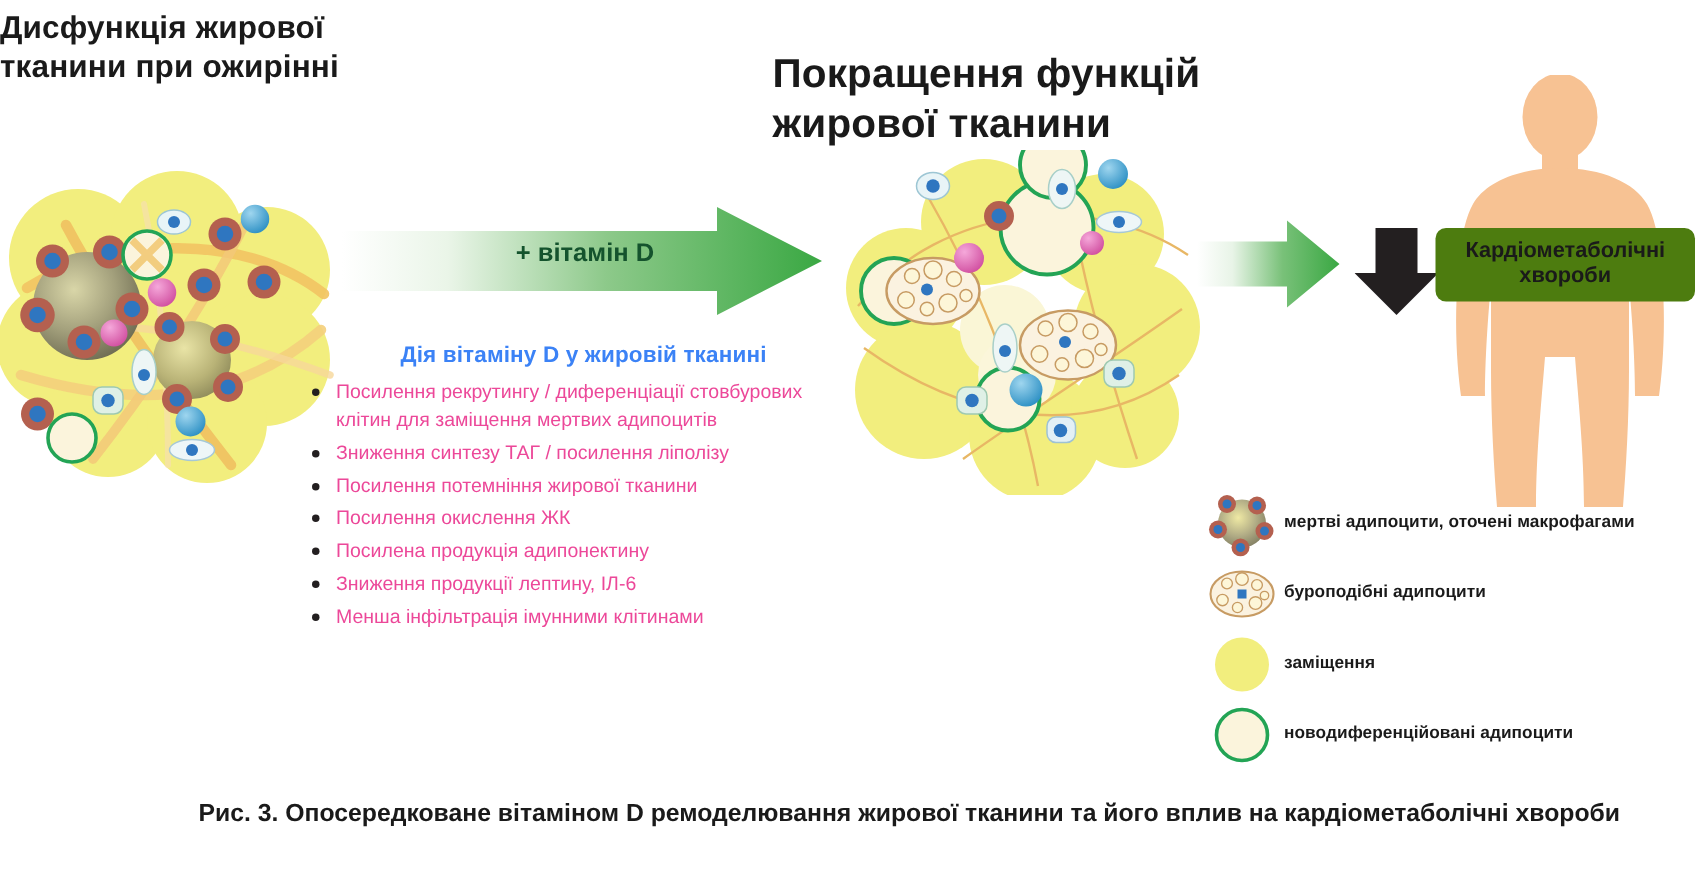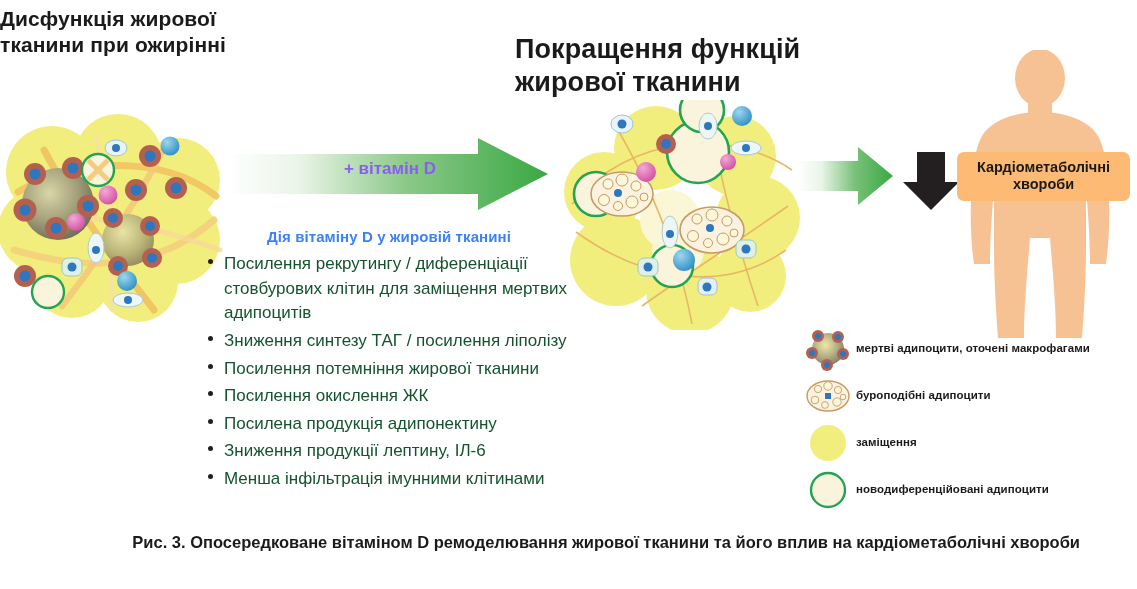"+ вітамін D" #arrow-label { color: #8b5cf6 -> #14532d }
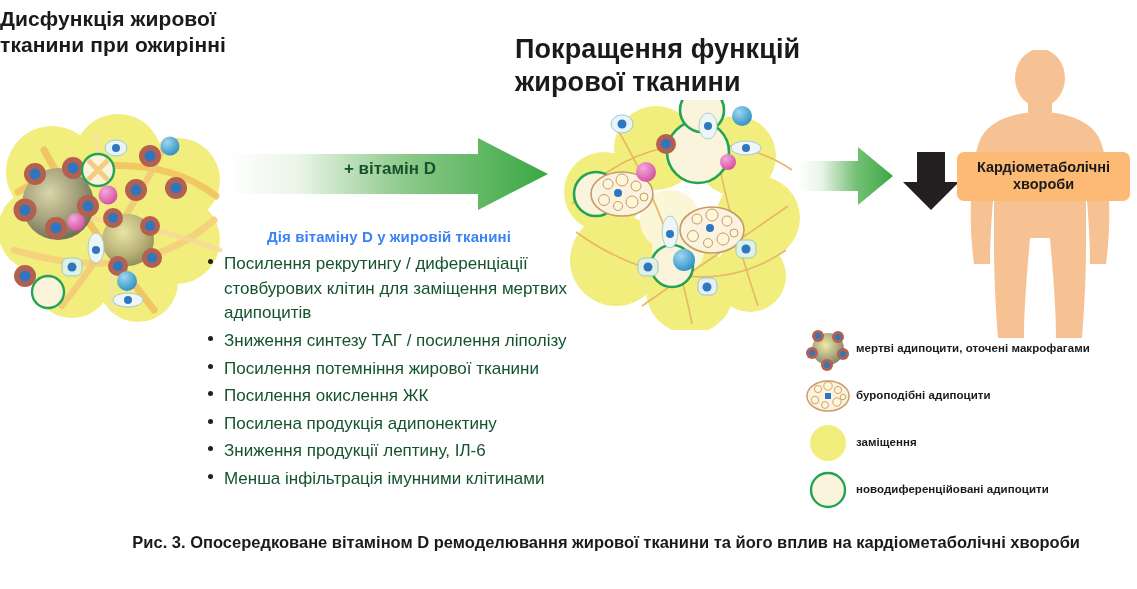"Кардіометаболічні хвороби" #disease-box { background: #fdba74 -> #4d7c0f }
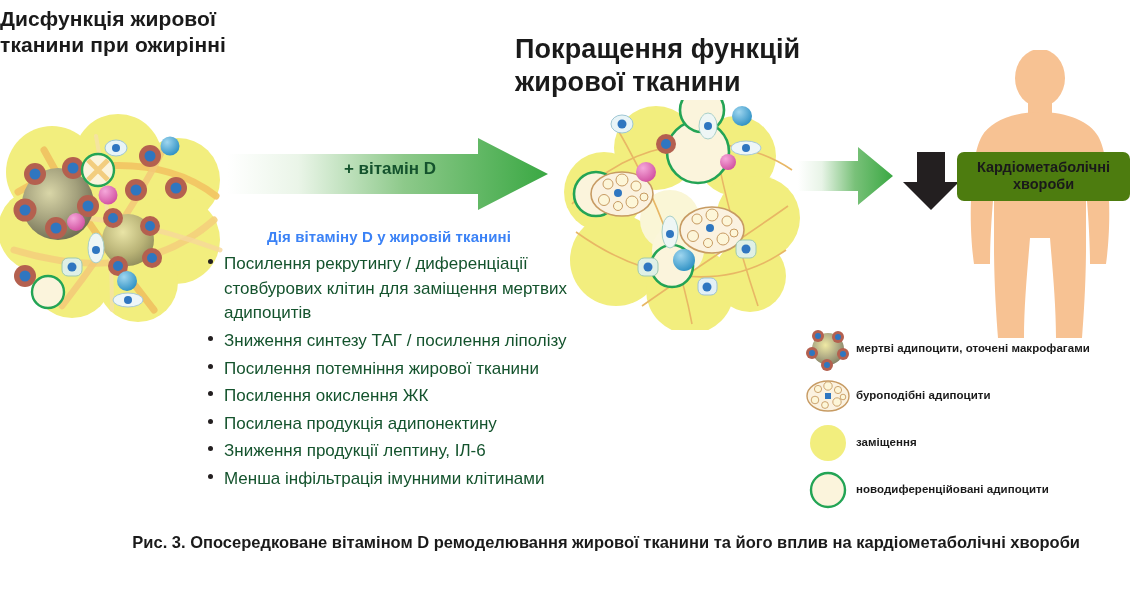"Посилення рекрутингу / диференціації" #action-list li { color: #14532d -> #ec4899; font-size: 17px -> 13px }
